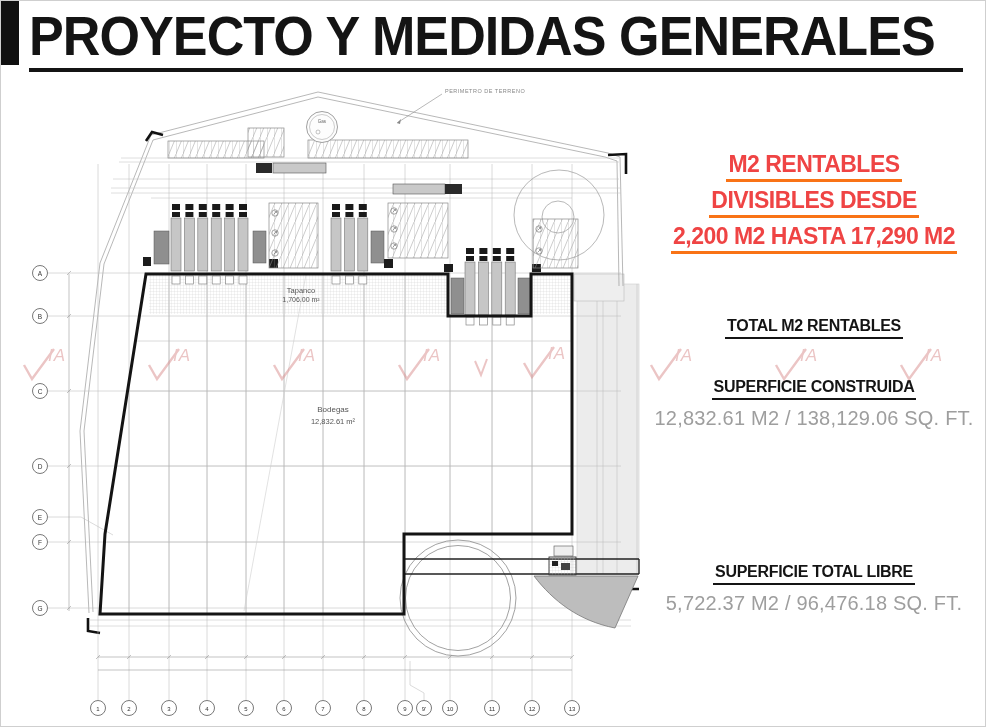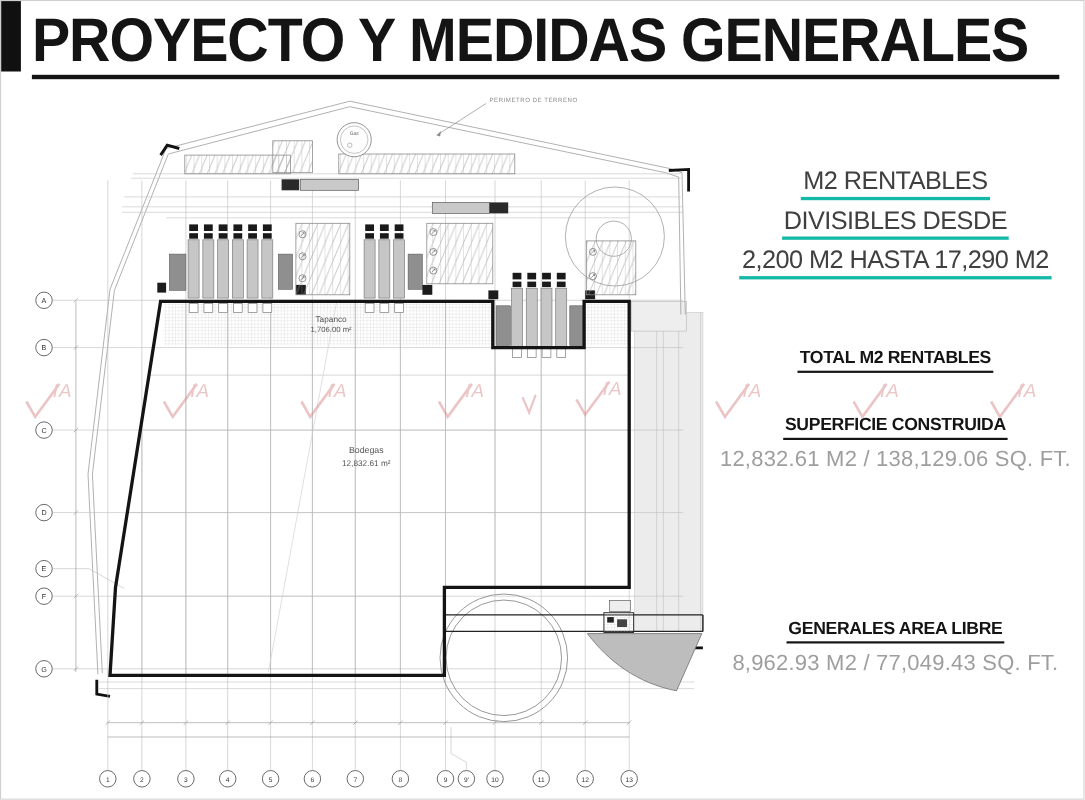"M2 RENTABLES" .hdr-line span { border-bottom: 3px solid #14b8a6 -> 3px solid #f97316; color: #404040 -> #ef4444; font-weight: normal -> bold }
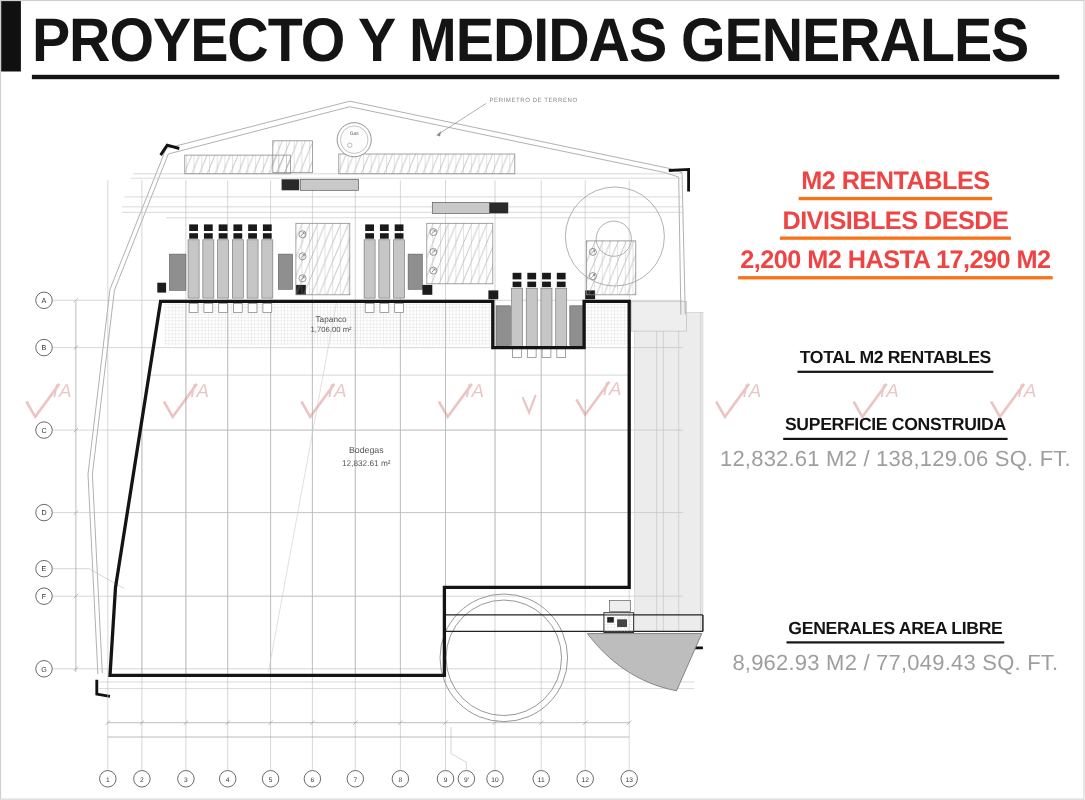"GENERALES AREA LIBRE" span { text: GENERALES AREA -> SUPERFICIE TOTAL }
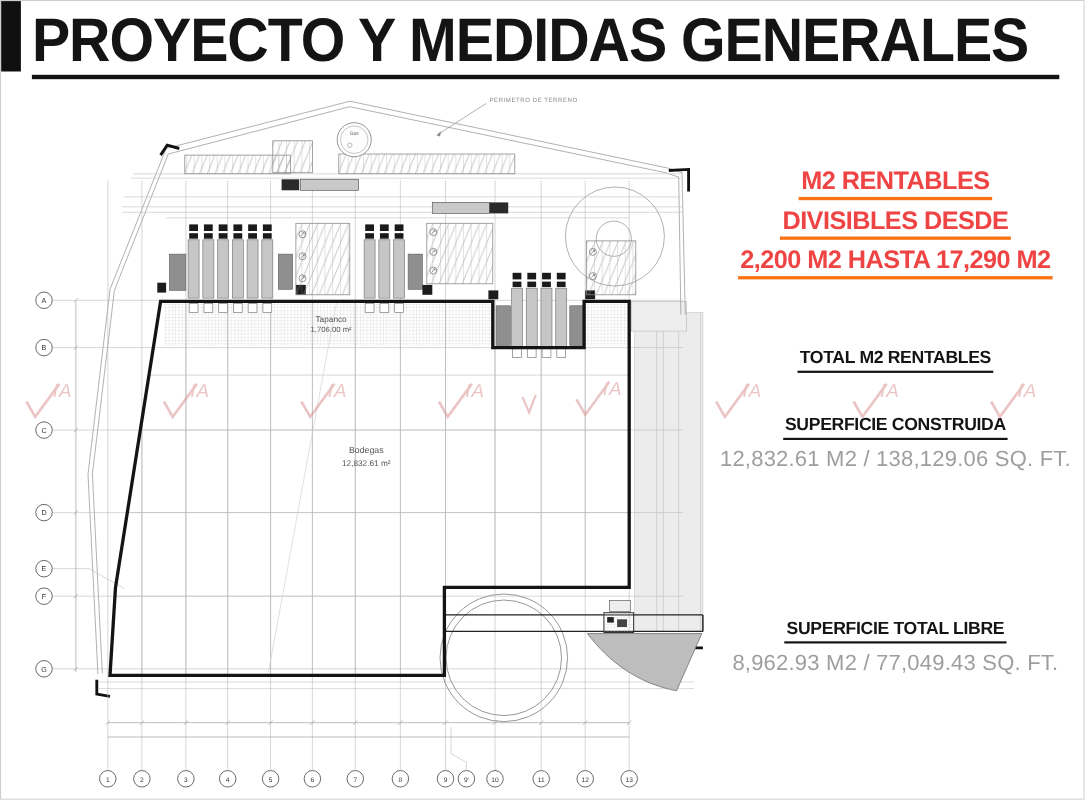"8,962.93 M2 / 77,049.43 SQ." div.stat-value { text: 8,962.93 M2 / 77,049.43 -> 5,722.37 M2 / 96,476.18 }
